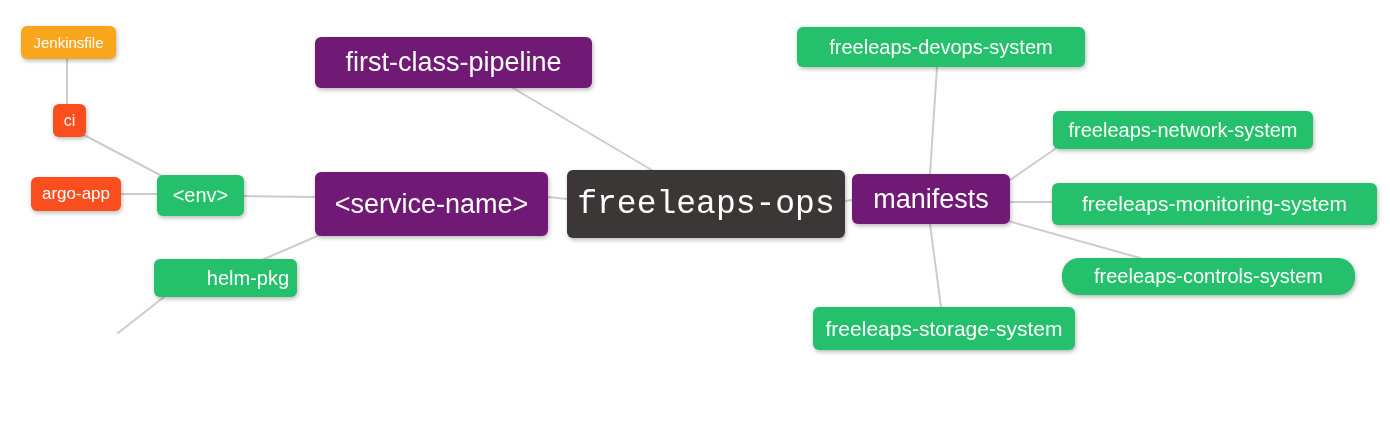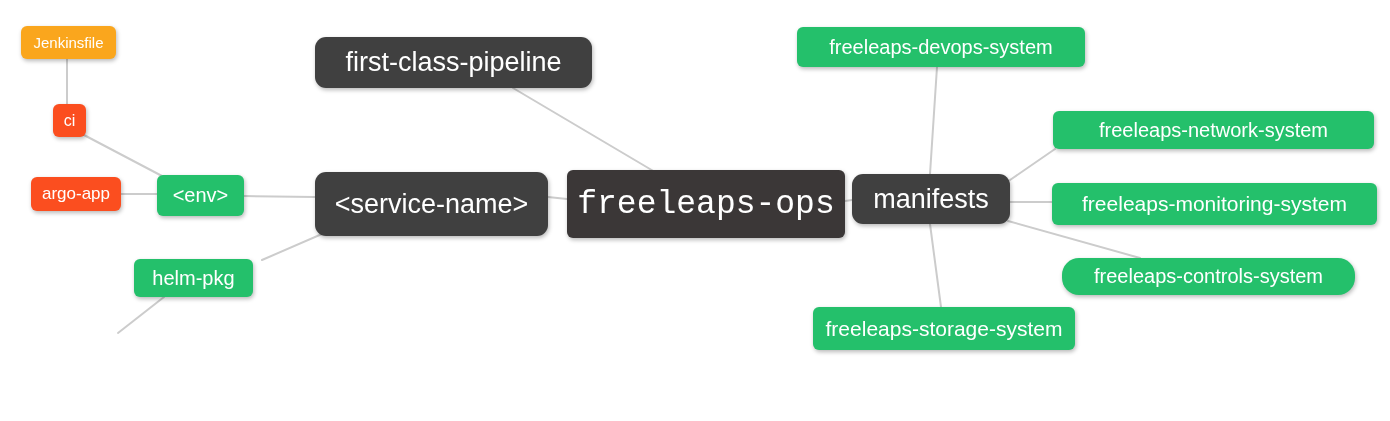"first-class-pipeline" .lv-1 { background: #404040 -> #701a75; border-radius: 11px -> none }
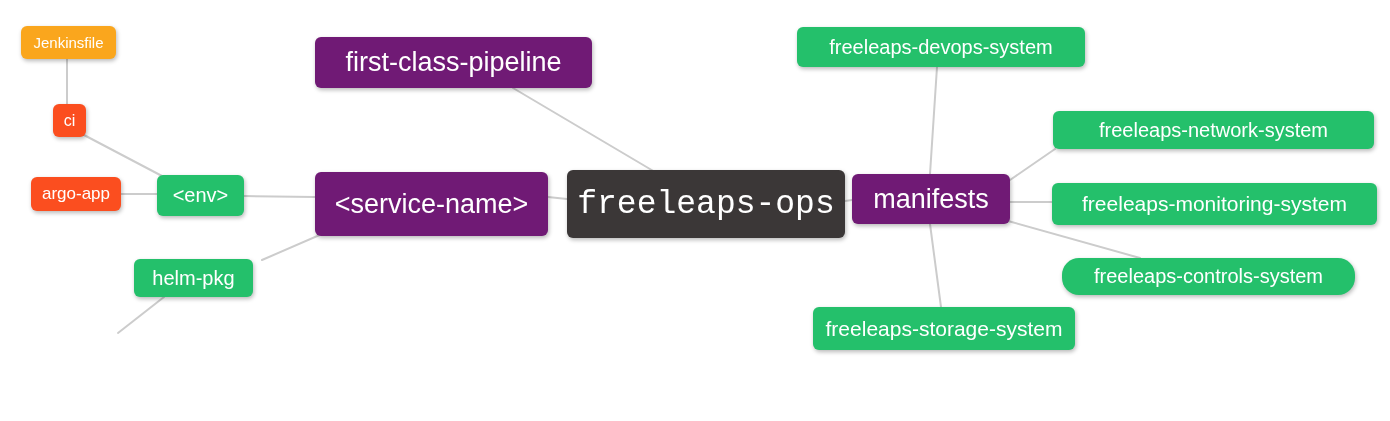"freeleaps-network-system" div.node { width: 321px -> 260px }
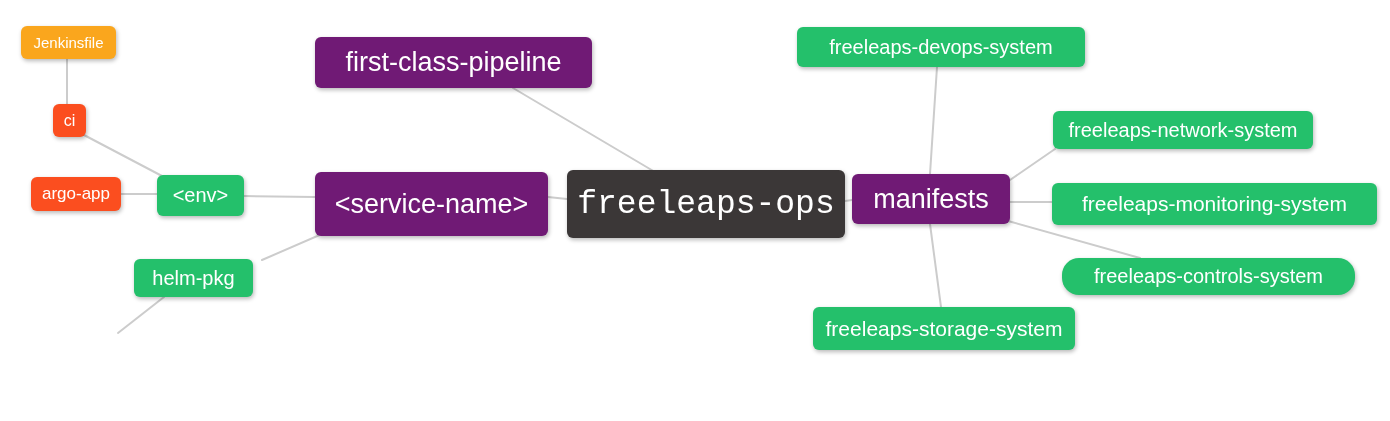"helm-pkg" div.node { left: 134px -> 154px; padding-left: none -> 45px; width: 119px -> 98px }
